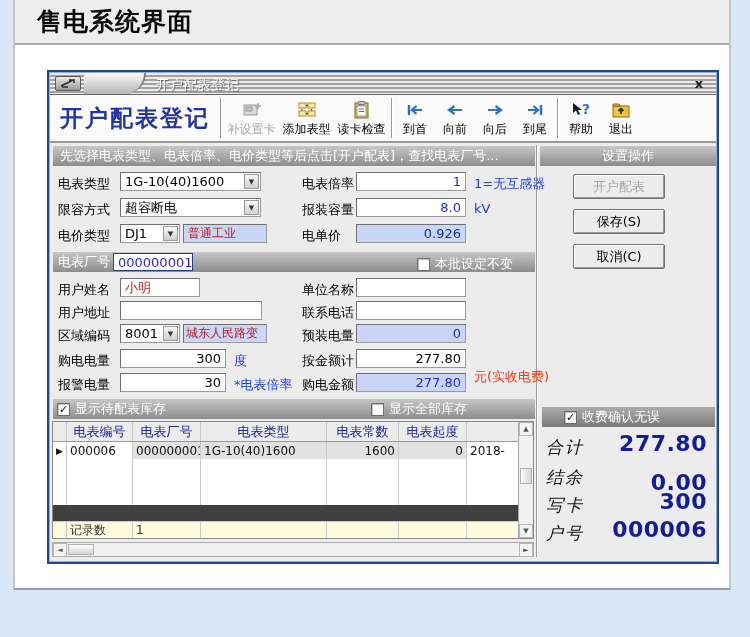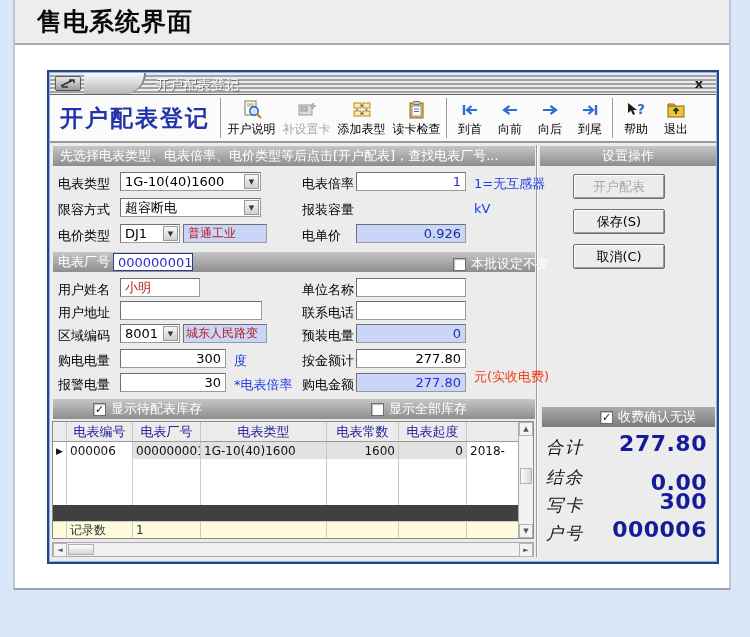"开户说明" div.tb-btn { html: <div> <span> <svg> <rect></rect> <line></line> <line></line> <circle></circle> <line></line> </svg> </span> <span>开户说明</span> </div> -> none }
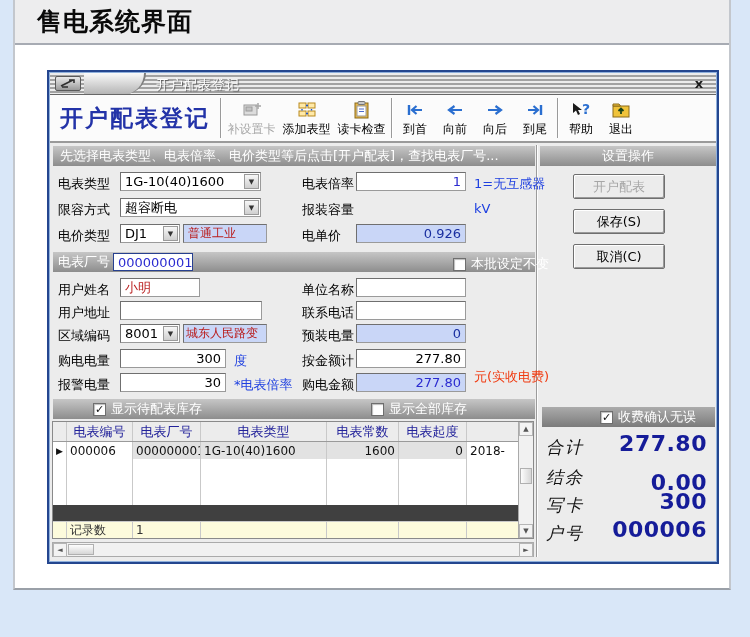"8.0" div.fld { html: none -> <div> <span>8.0</span> </div> }
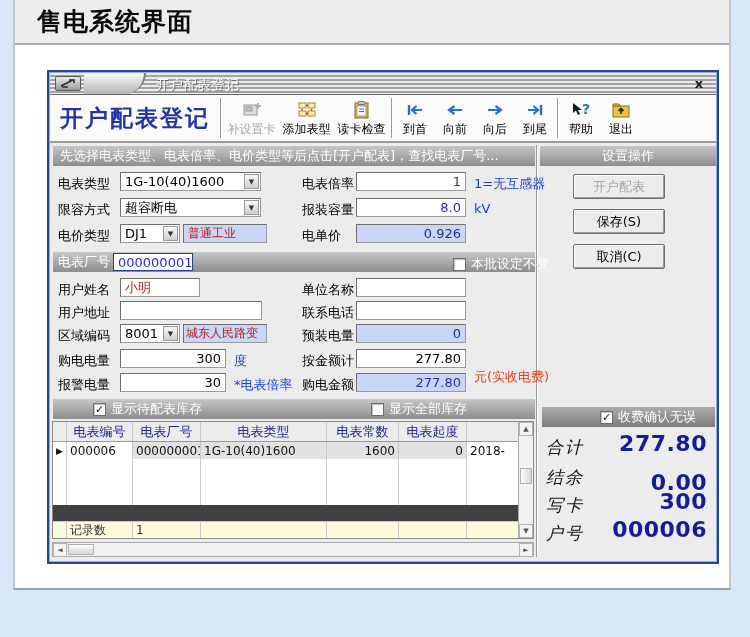"本批设定不变" .cbrow { margin-left: 36px -> none }
